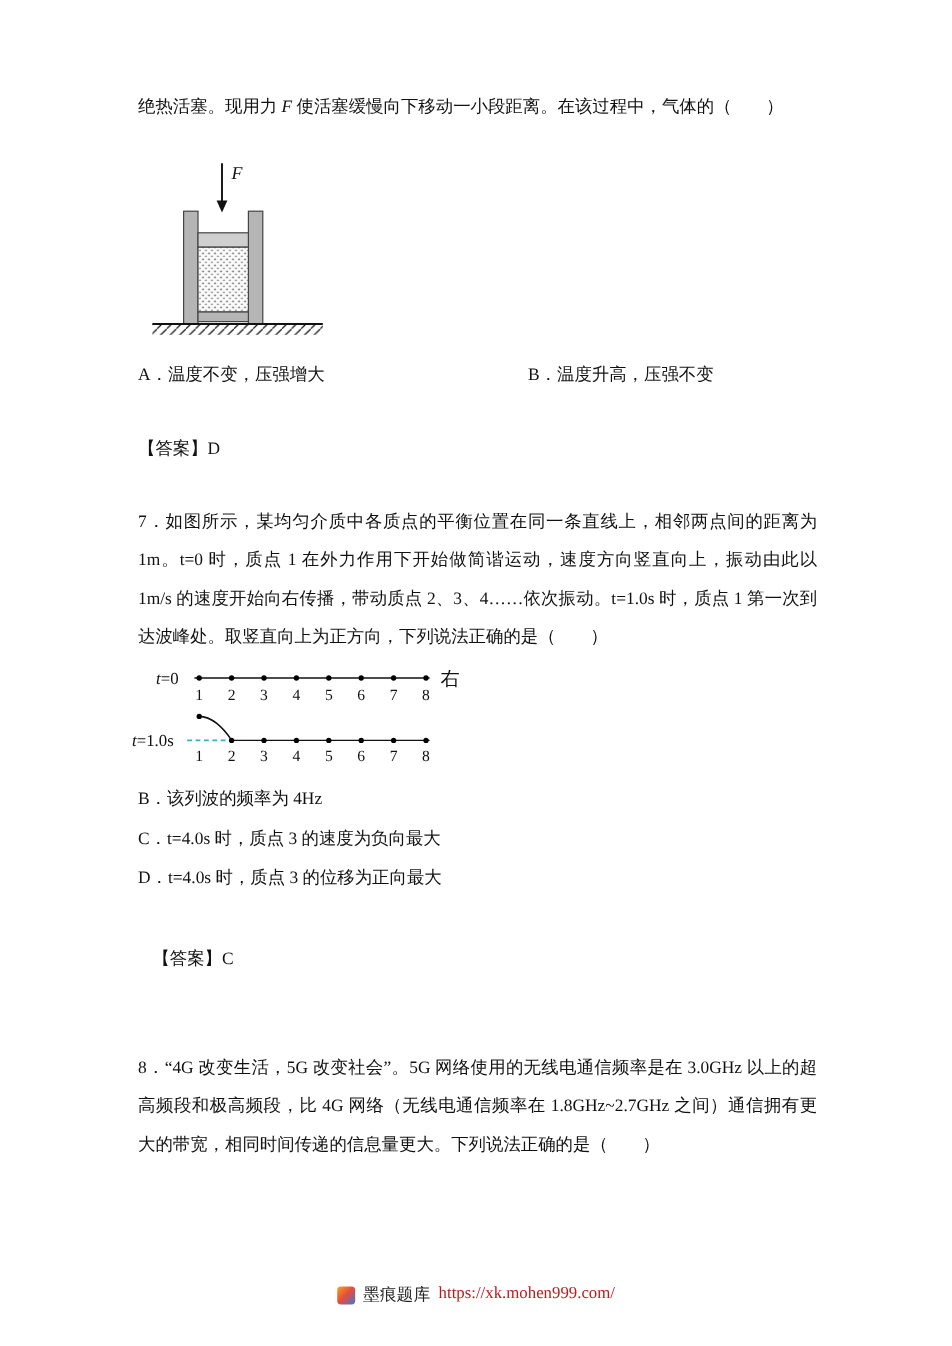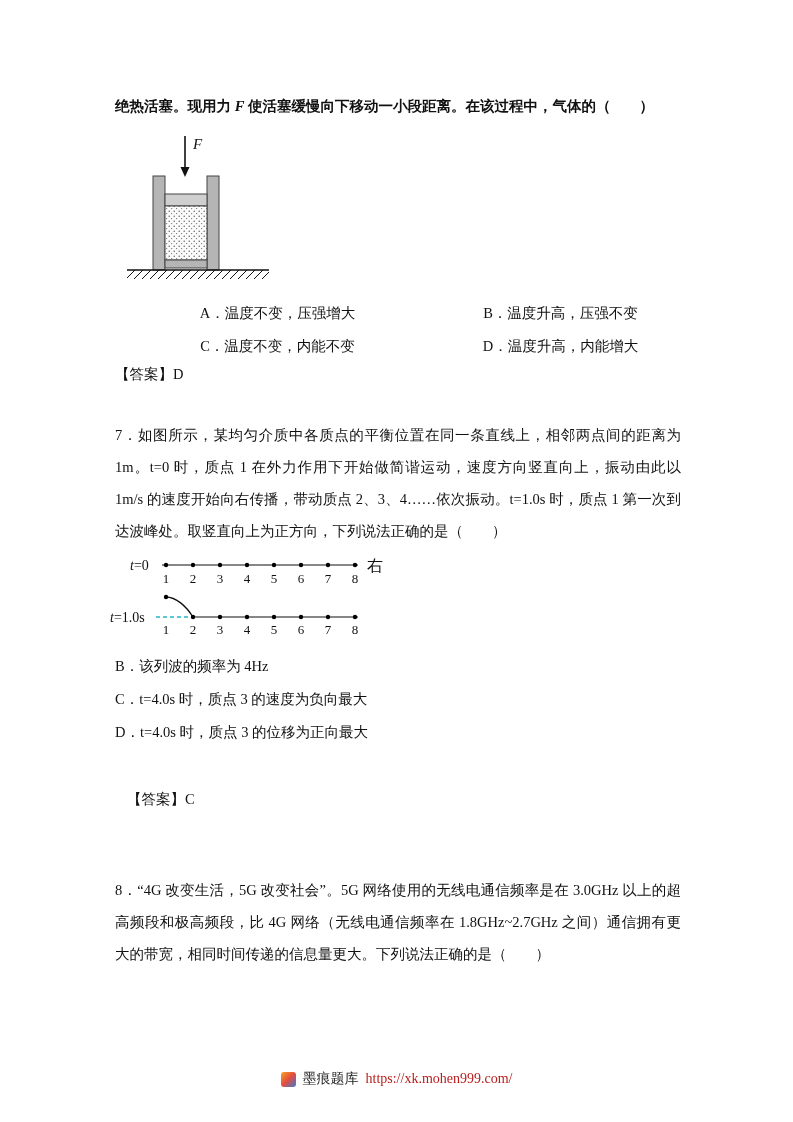"绝热活塞。现用力 F 使活塞缓慢向下移动一小段距离。在该过程中，气体的（ ）" p.block { font-weight: bold -> none; top: 95px -> 78px }
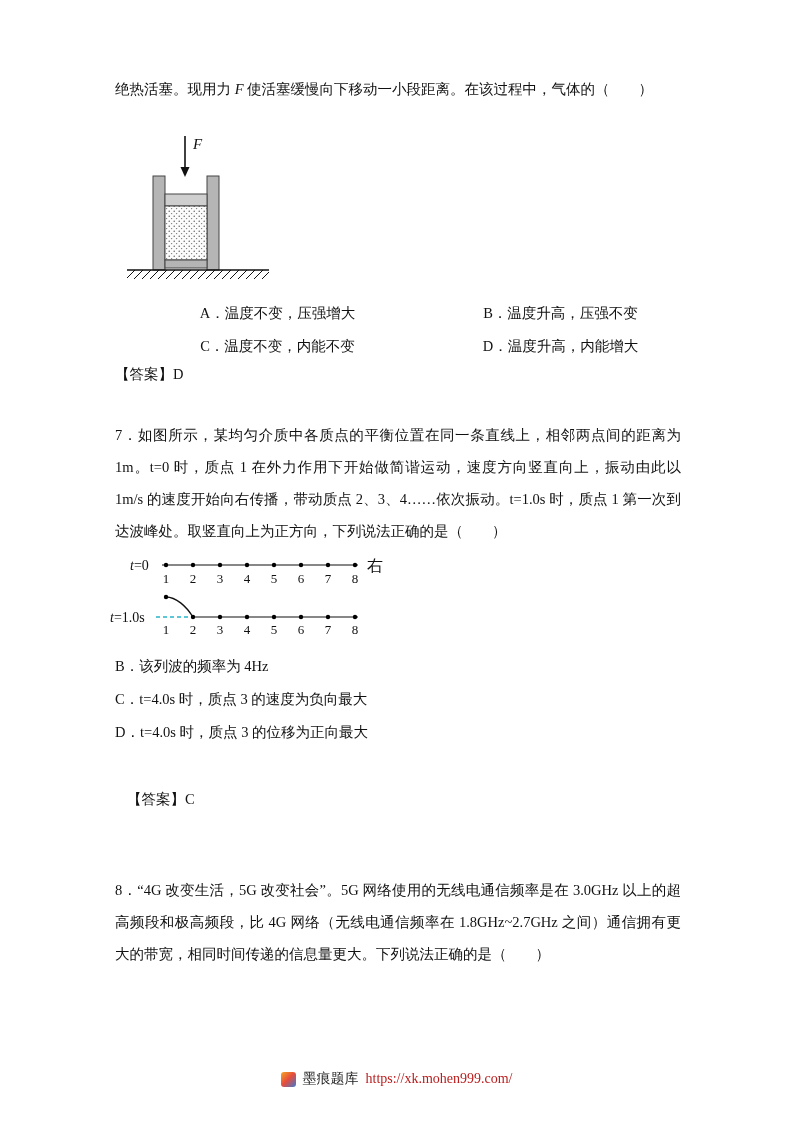"A．温度不变，压强增大" .opt-cell { text-align: center -> none }
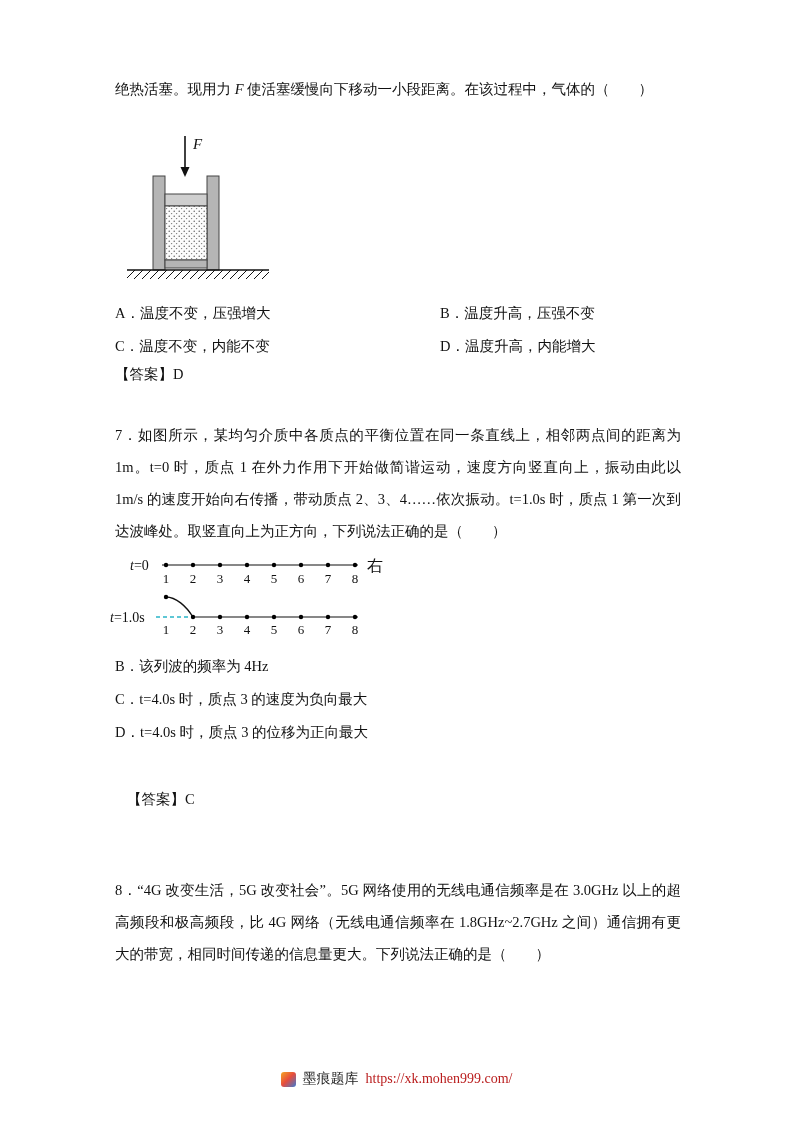"C．温度不变，内能不变" div.opt-row { html: <div> <span>C．温度不变，内能不变</span> <span>D．温度升高，内能增大</span> </div> -> none }
